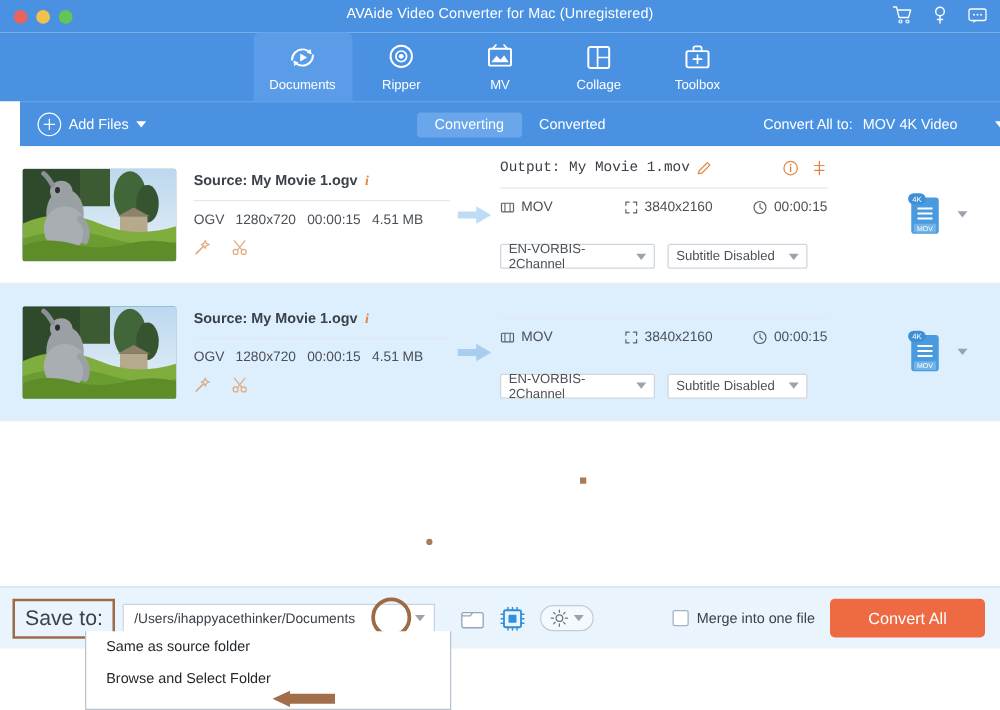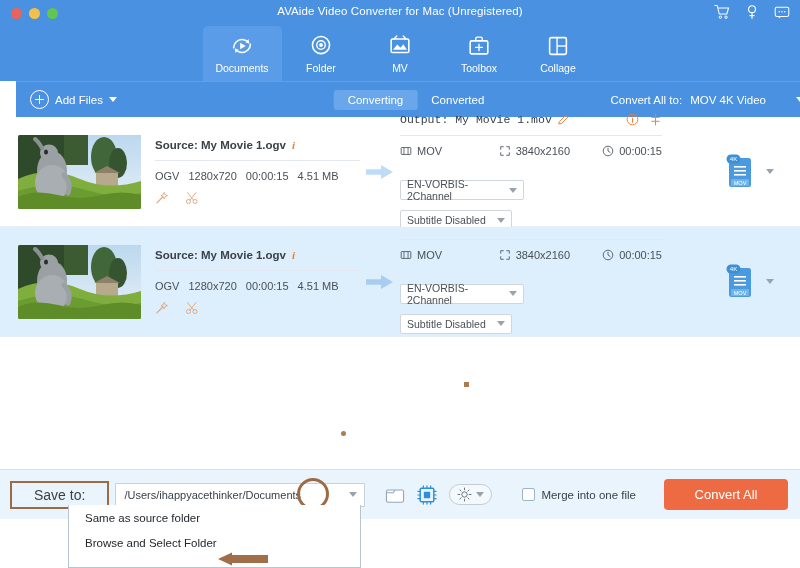"Folder" span.nlabel { text: Folder -> Ripper }
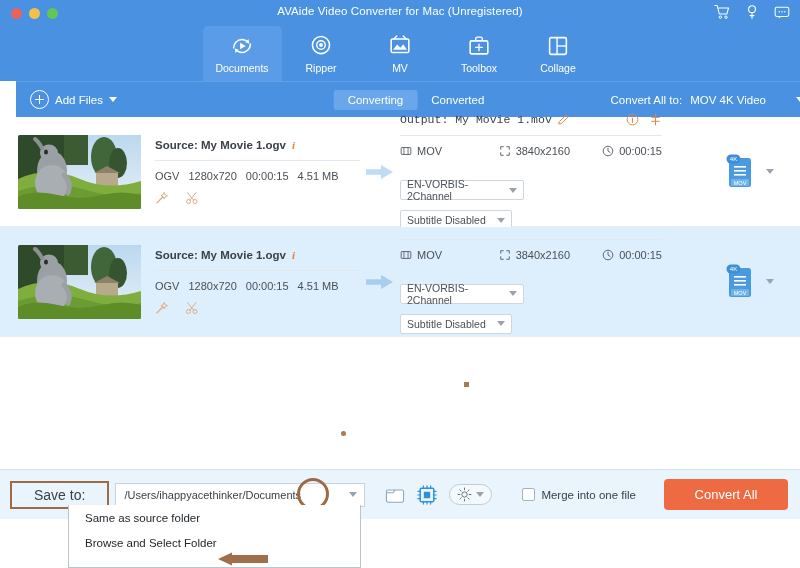"Toolbox" div.navtab { order: before "Collage" -> after "Collage" }
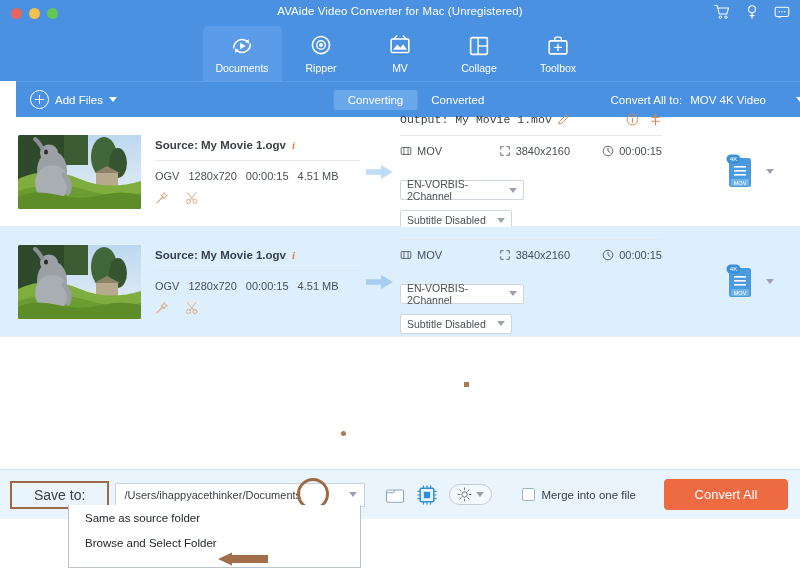"EN-VORBIS-2Channel" .selrow { flex-direction: column -> none }
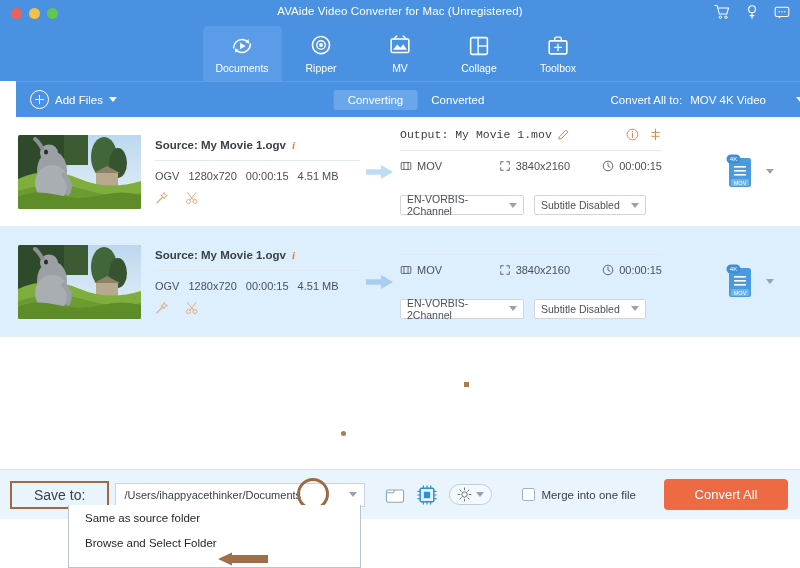"Save to:" .saveto-box { font-size: 14px -> 17px; padding: 4px 22px -> 4px 8px }
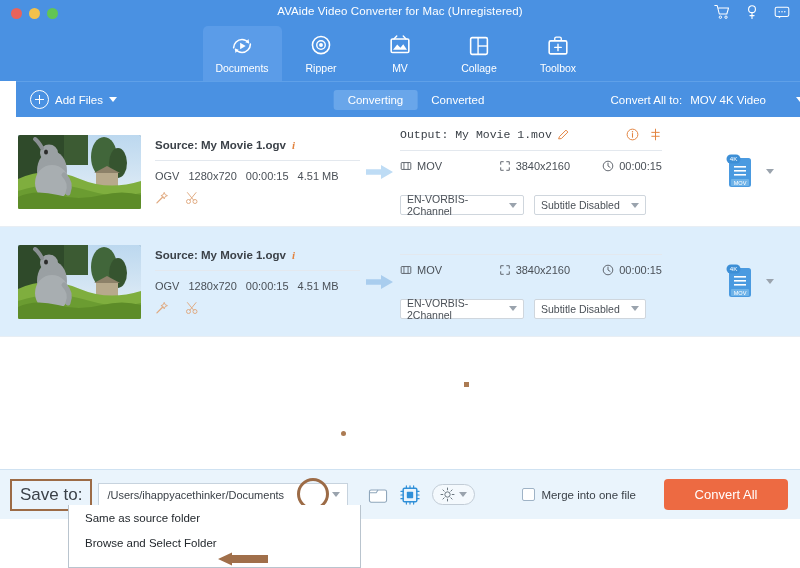"Merge into one file" .right-bot { gap: 28px -> 12px }
